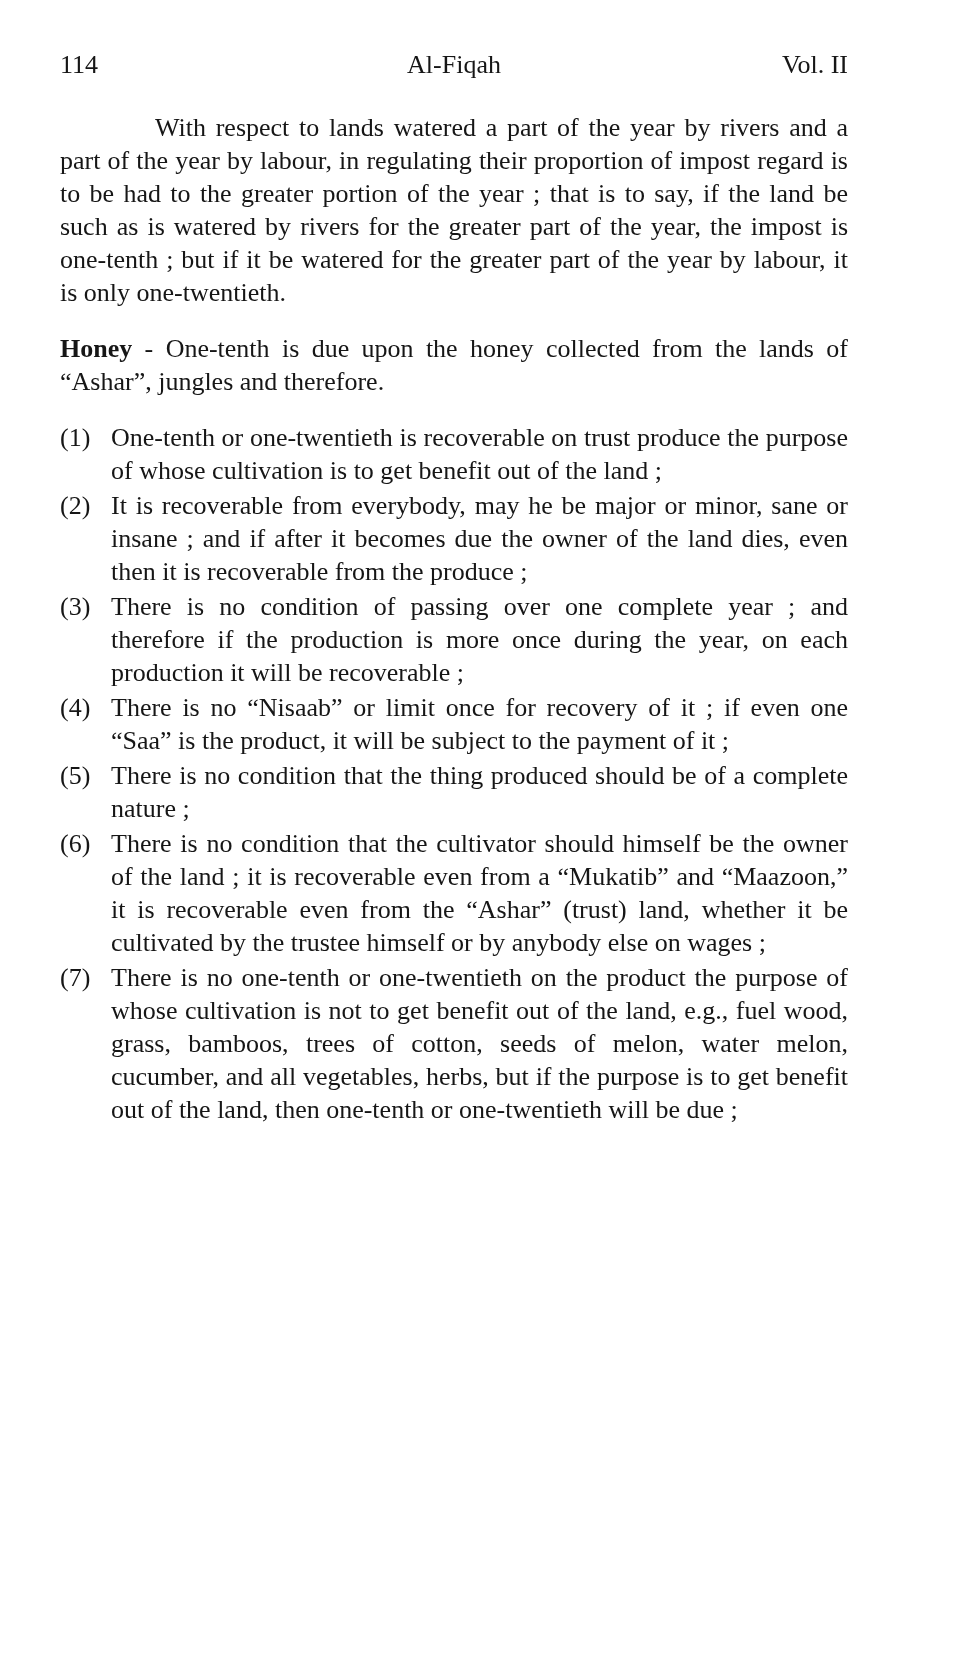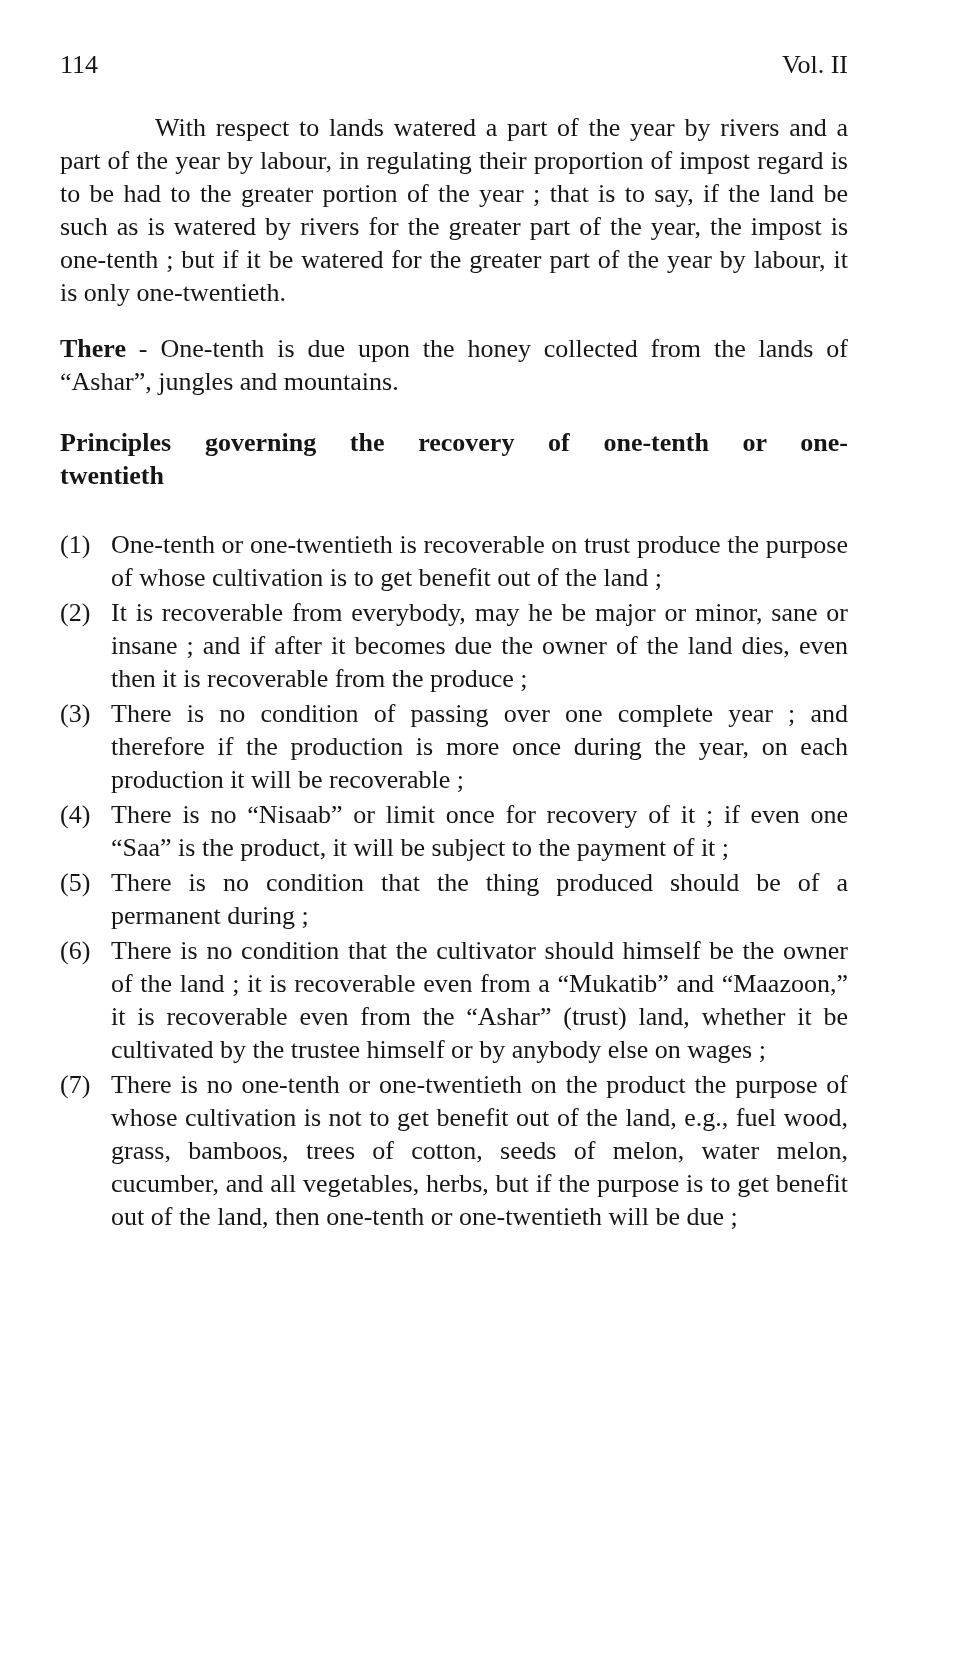"Al-Fiqah" span.pg-title { html: none -> <span>Al-Fiqah</span> }
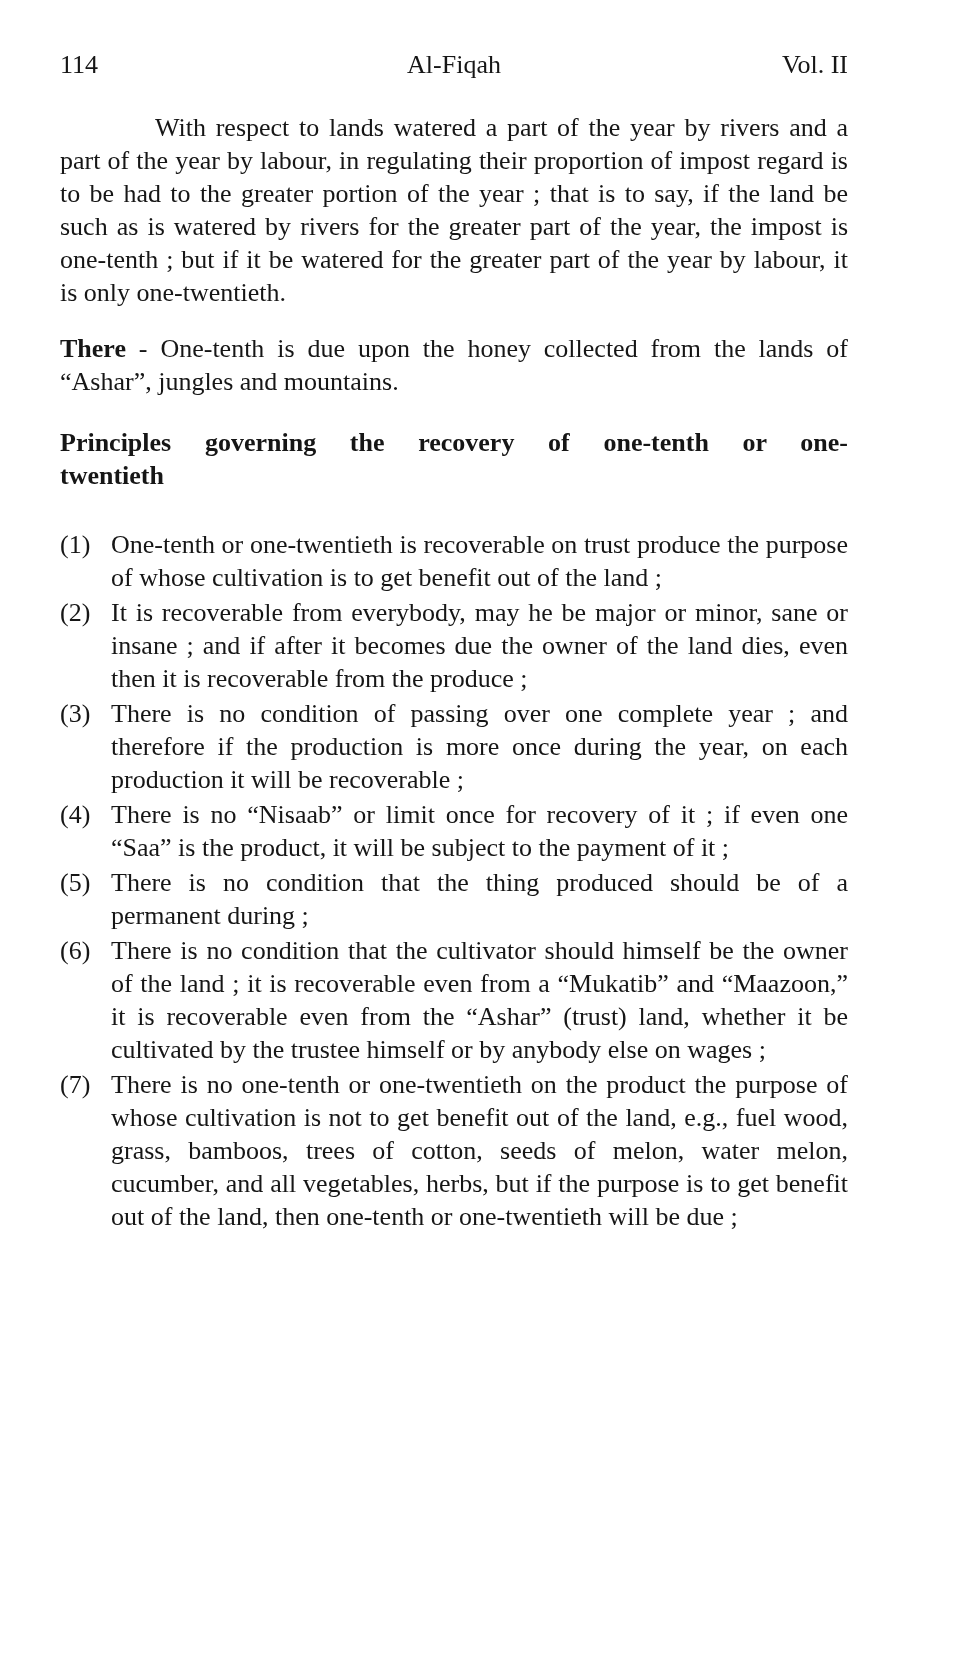"There" b.lead { text: There -> Honey }
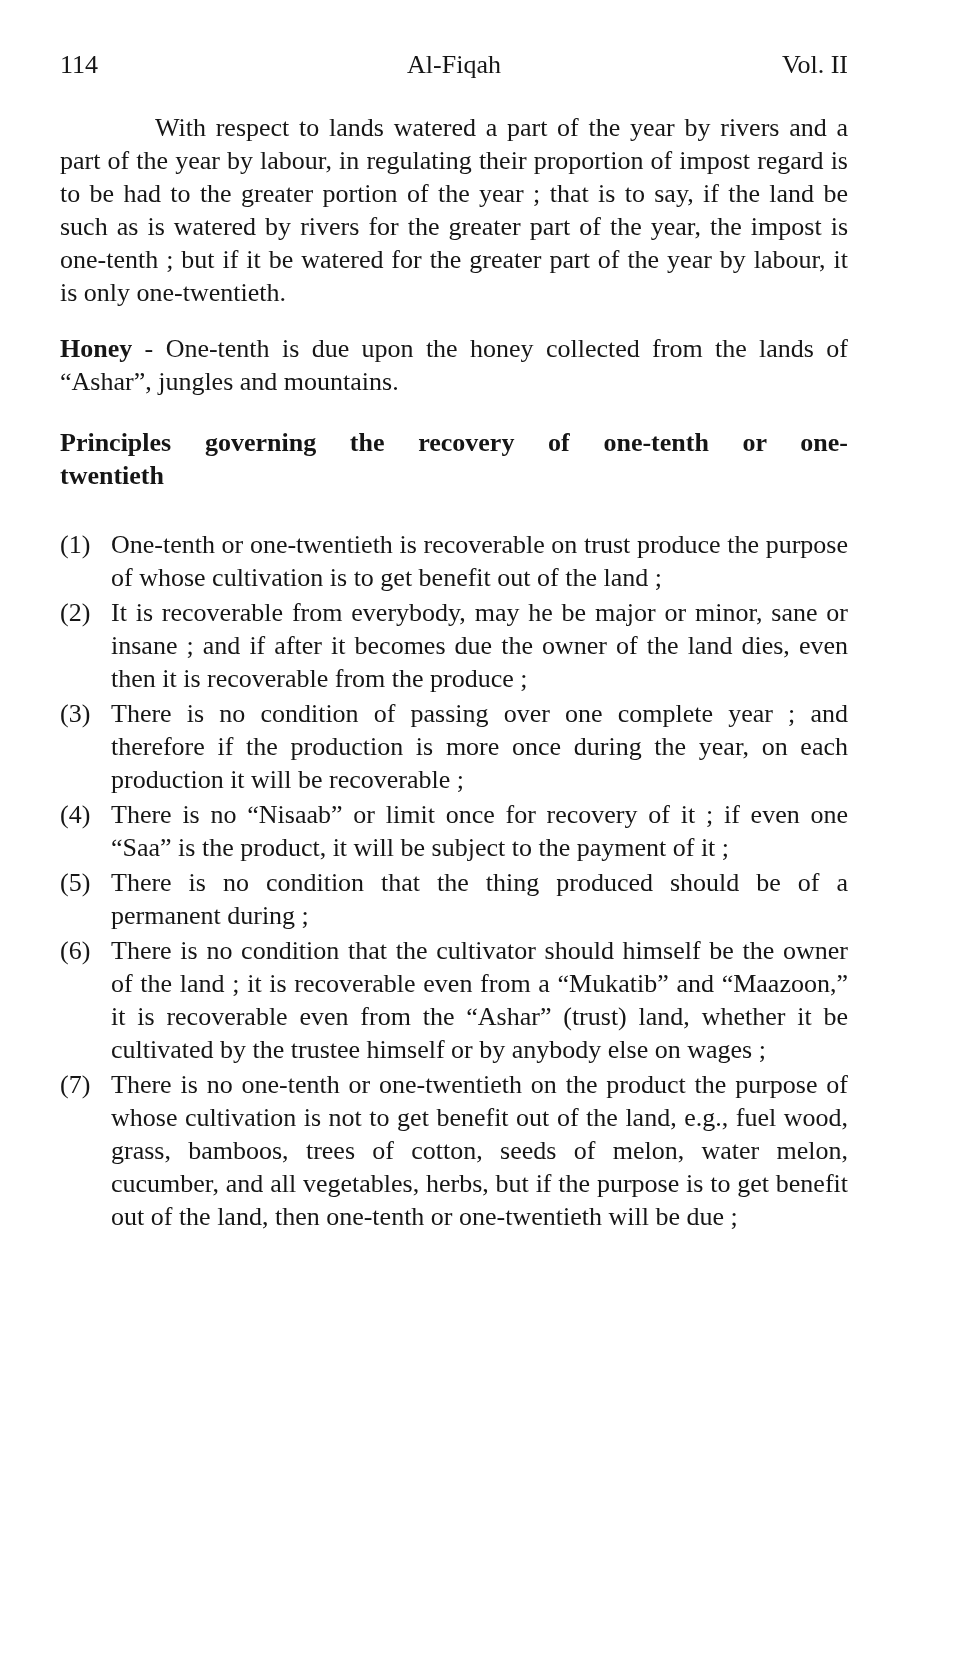"One-tenth is due upon the" span { text: mountains -> therefore }
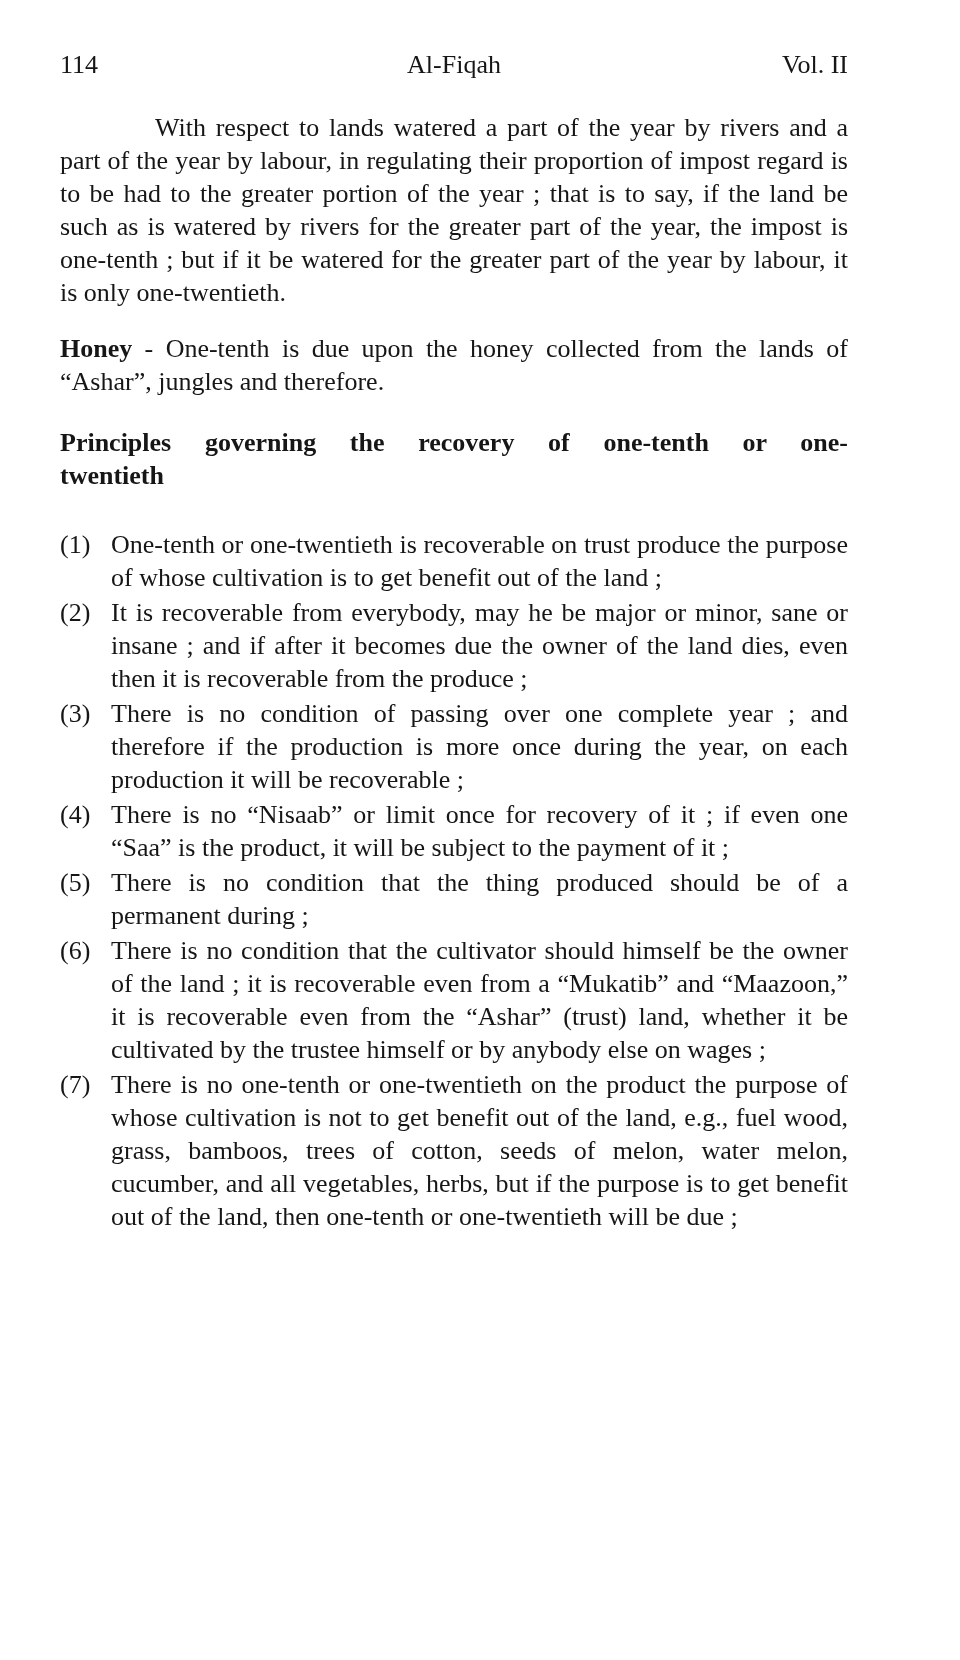"Principles governing the recovery of" h3.section-heading { html: <h3> <span>Principles governing the recovery of one-tenth or one-</span> <span>twentieth</span> </h3> -> none }
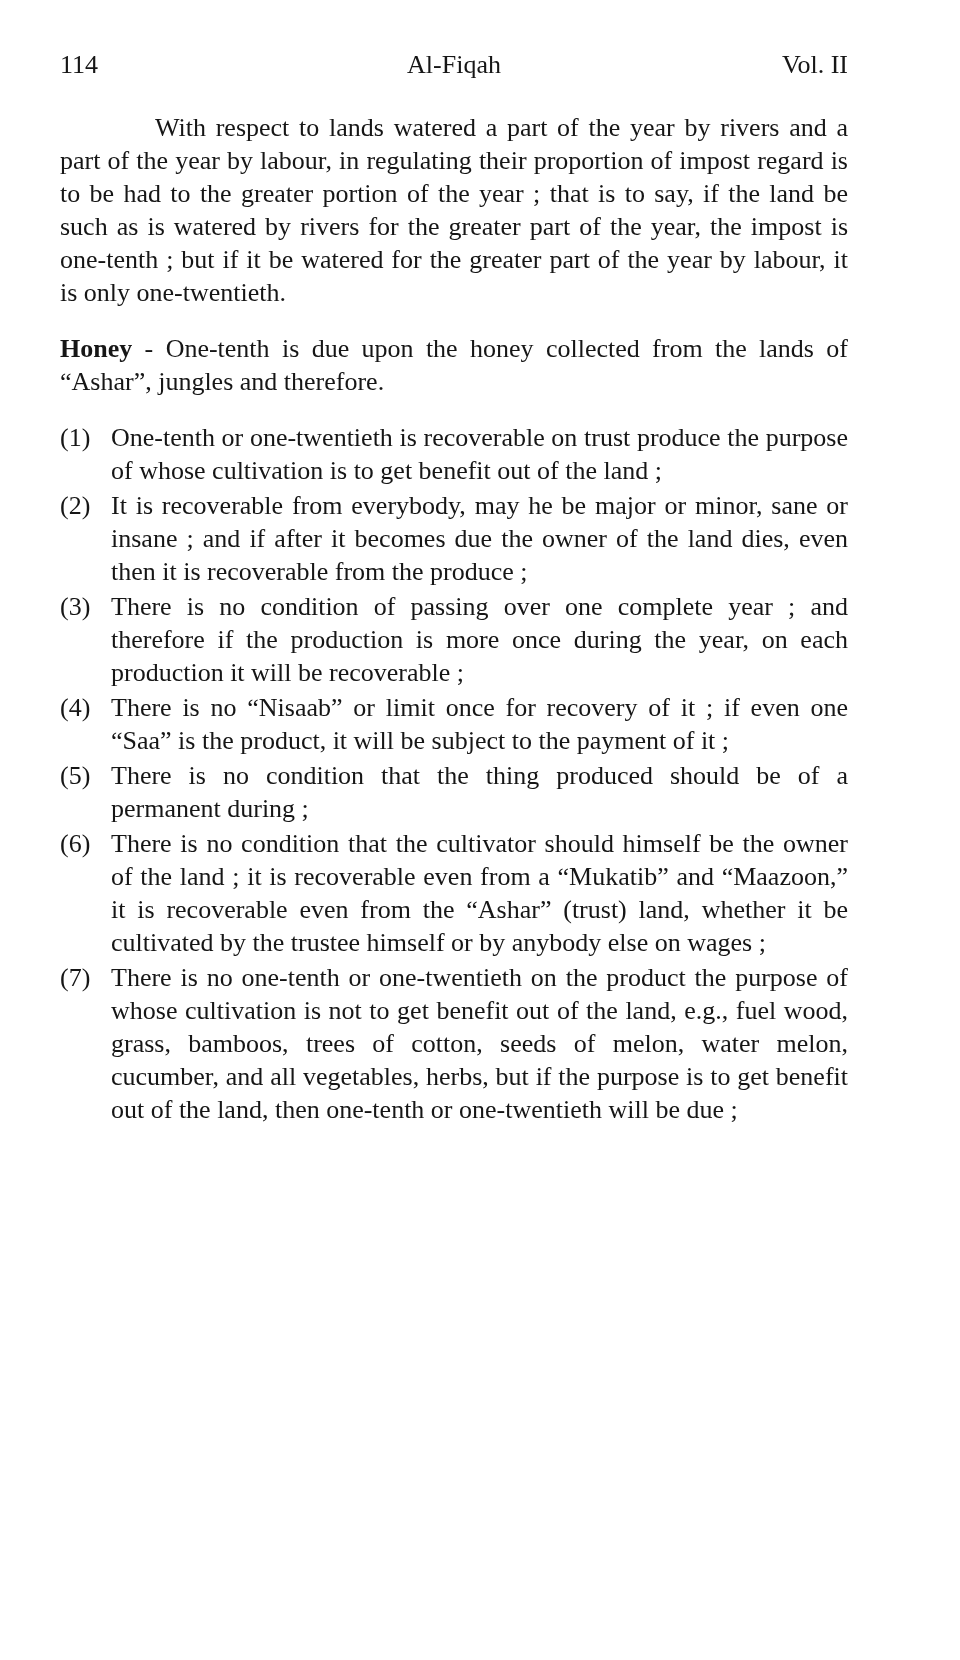"There is no condition that the thing" span.item-text { text: permanent during -> complete nature }
